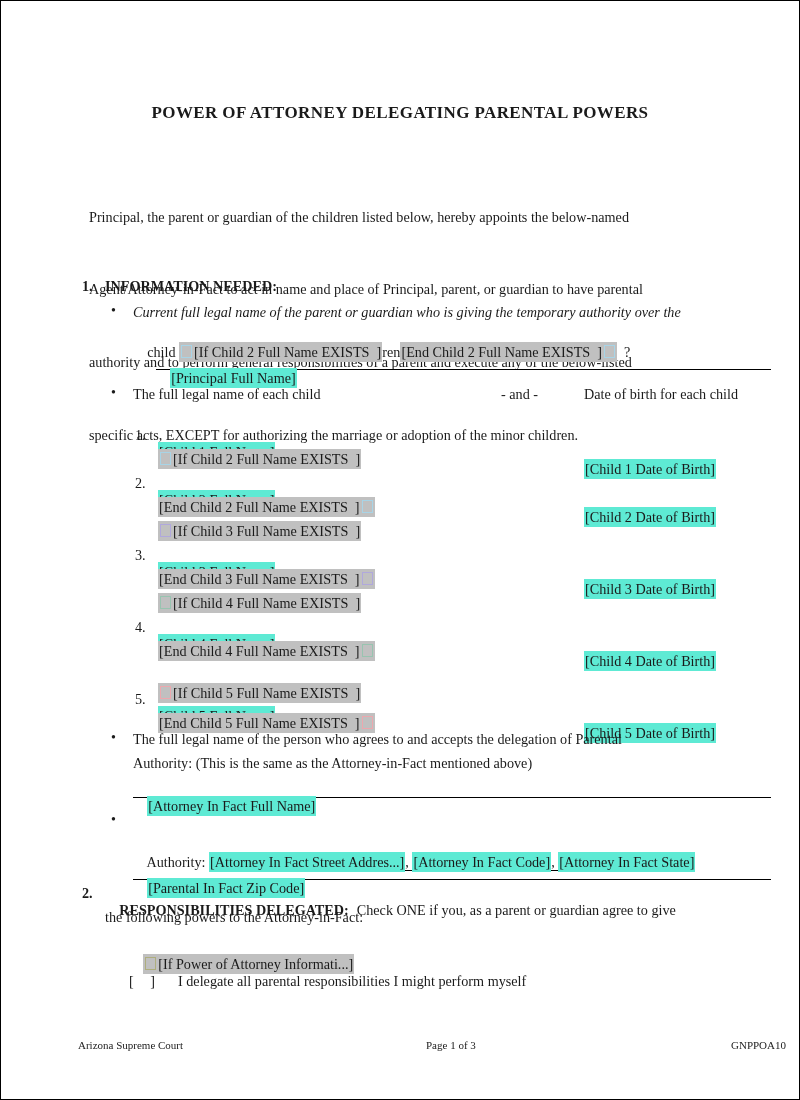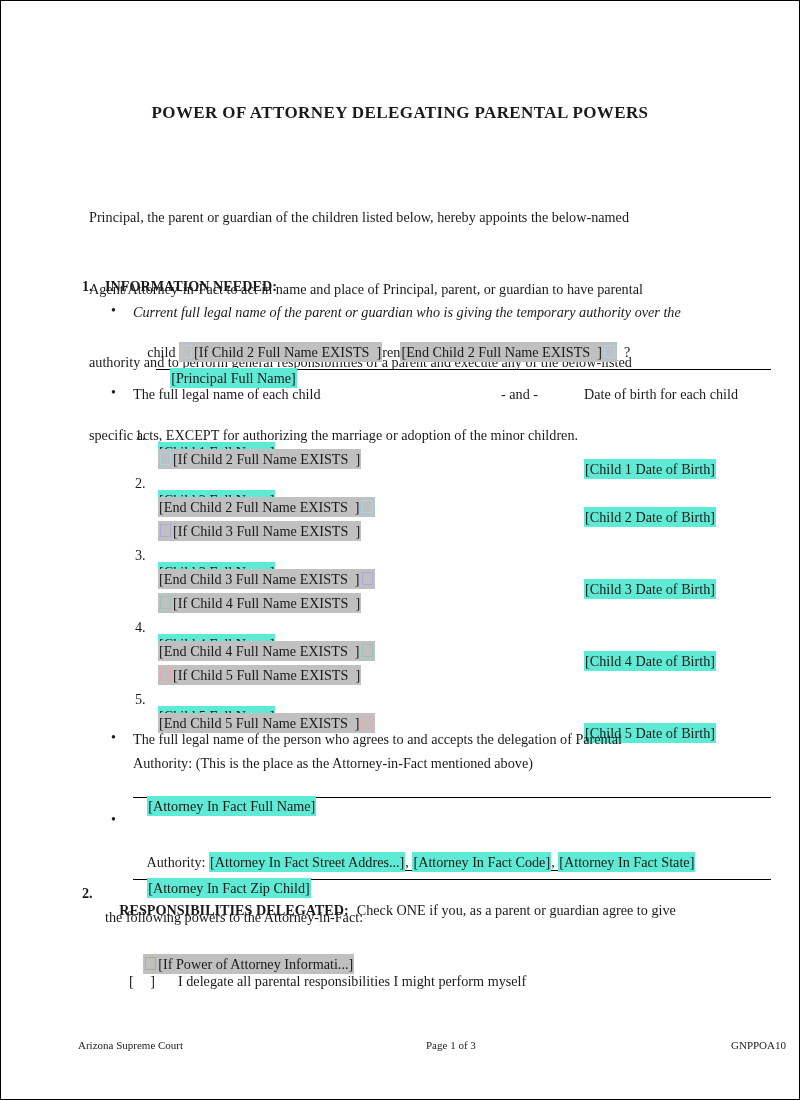"[If Child 5 Full Name" div.row { top: 240px -> 258px }
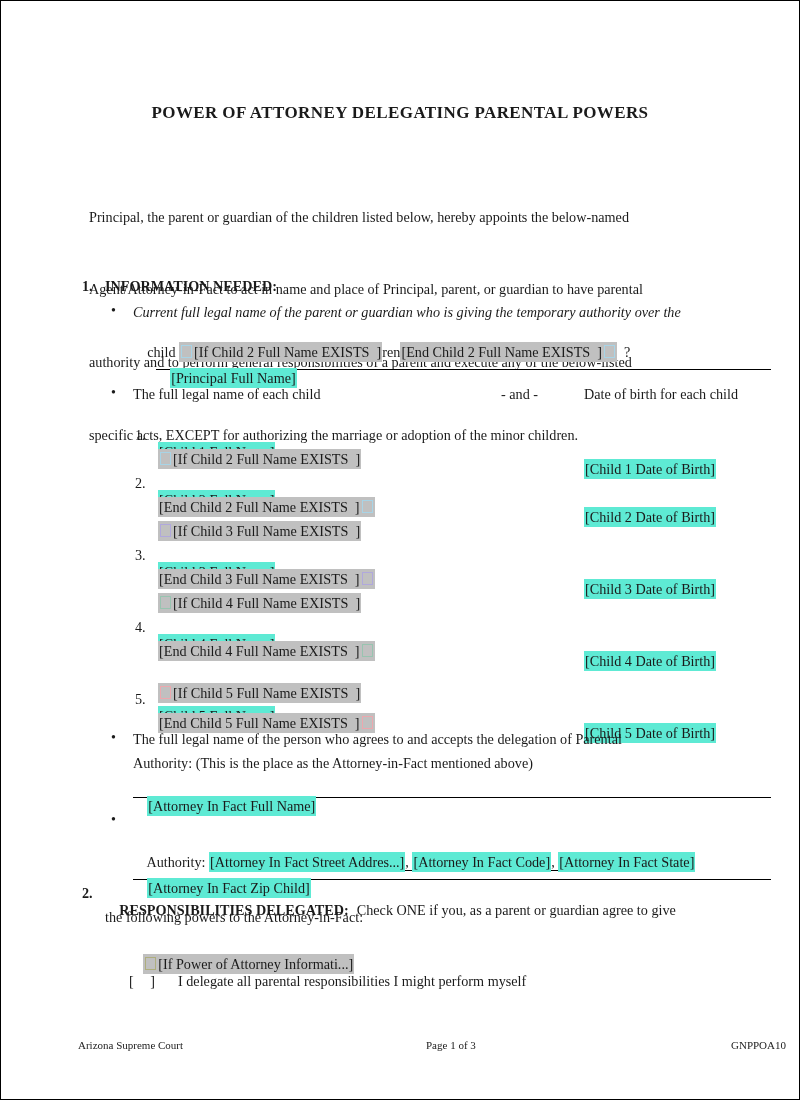"Authority: (This is the place" span.abs { text: place -> same }
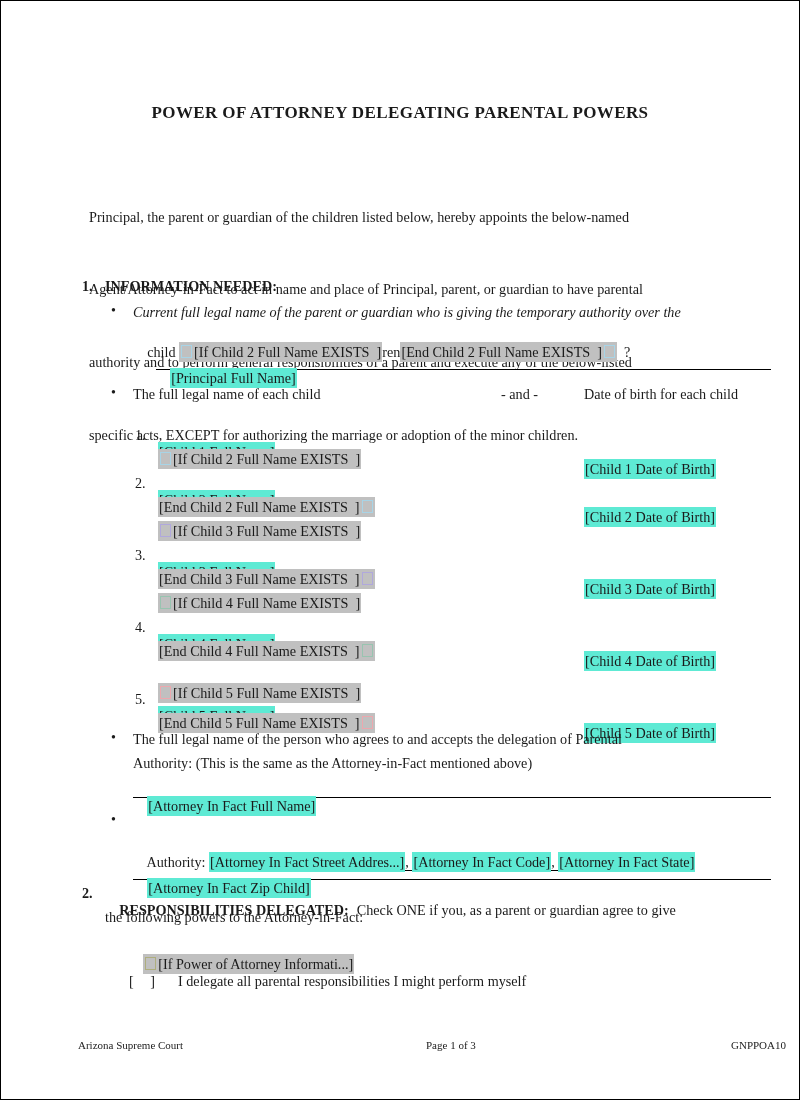"[Attorney In Fact Zip Child]" span.yellow { text: Attorney In Fact Zip Child -> Parental In Fact Zip Code }
